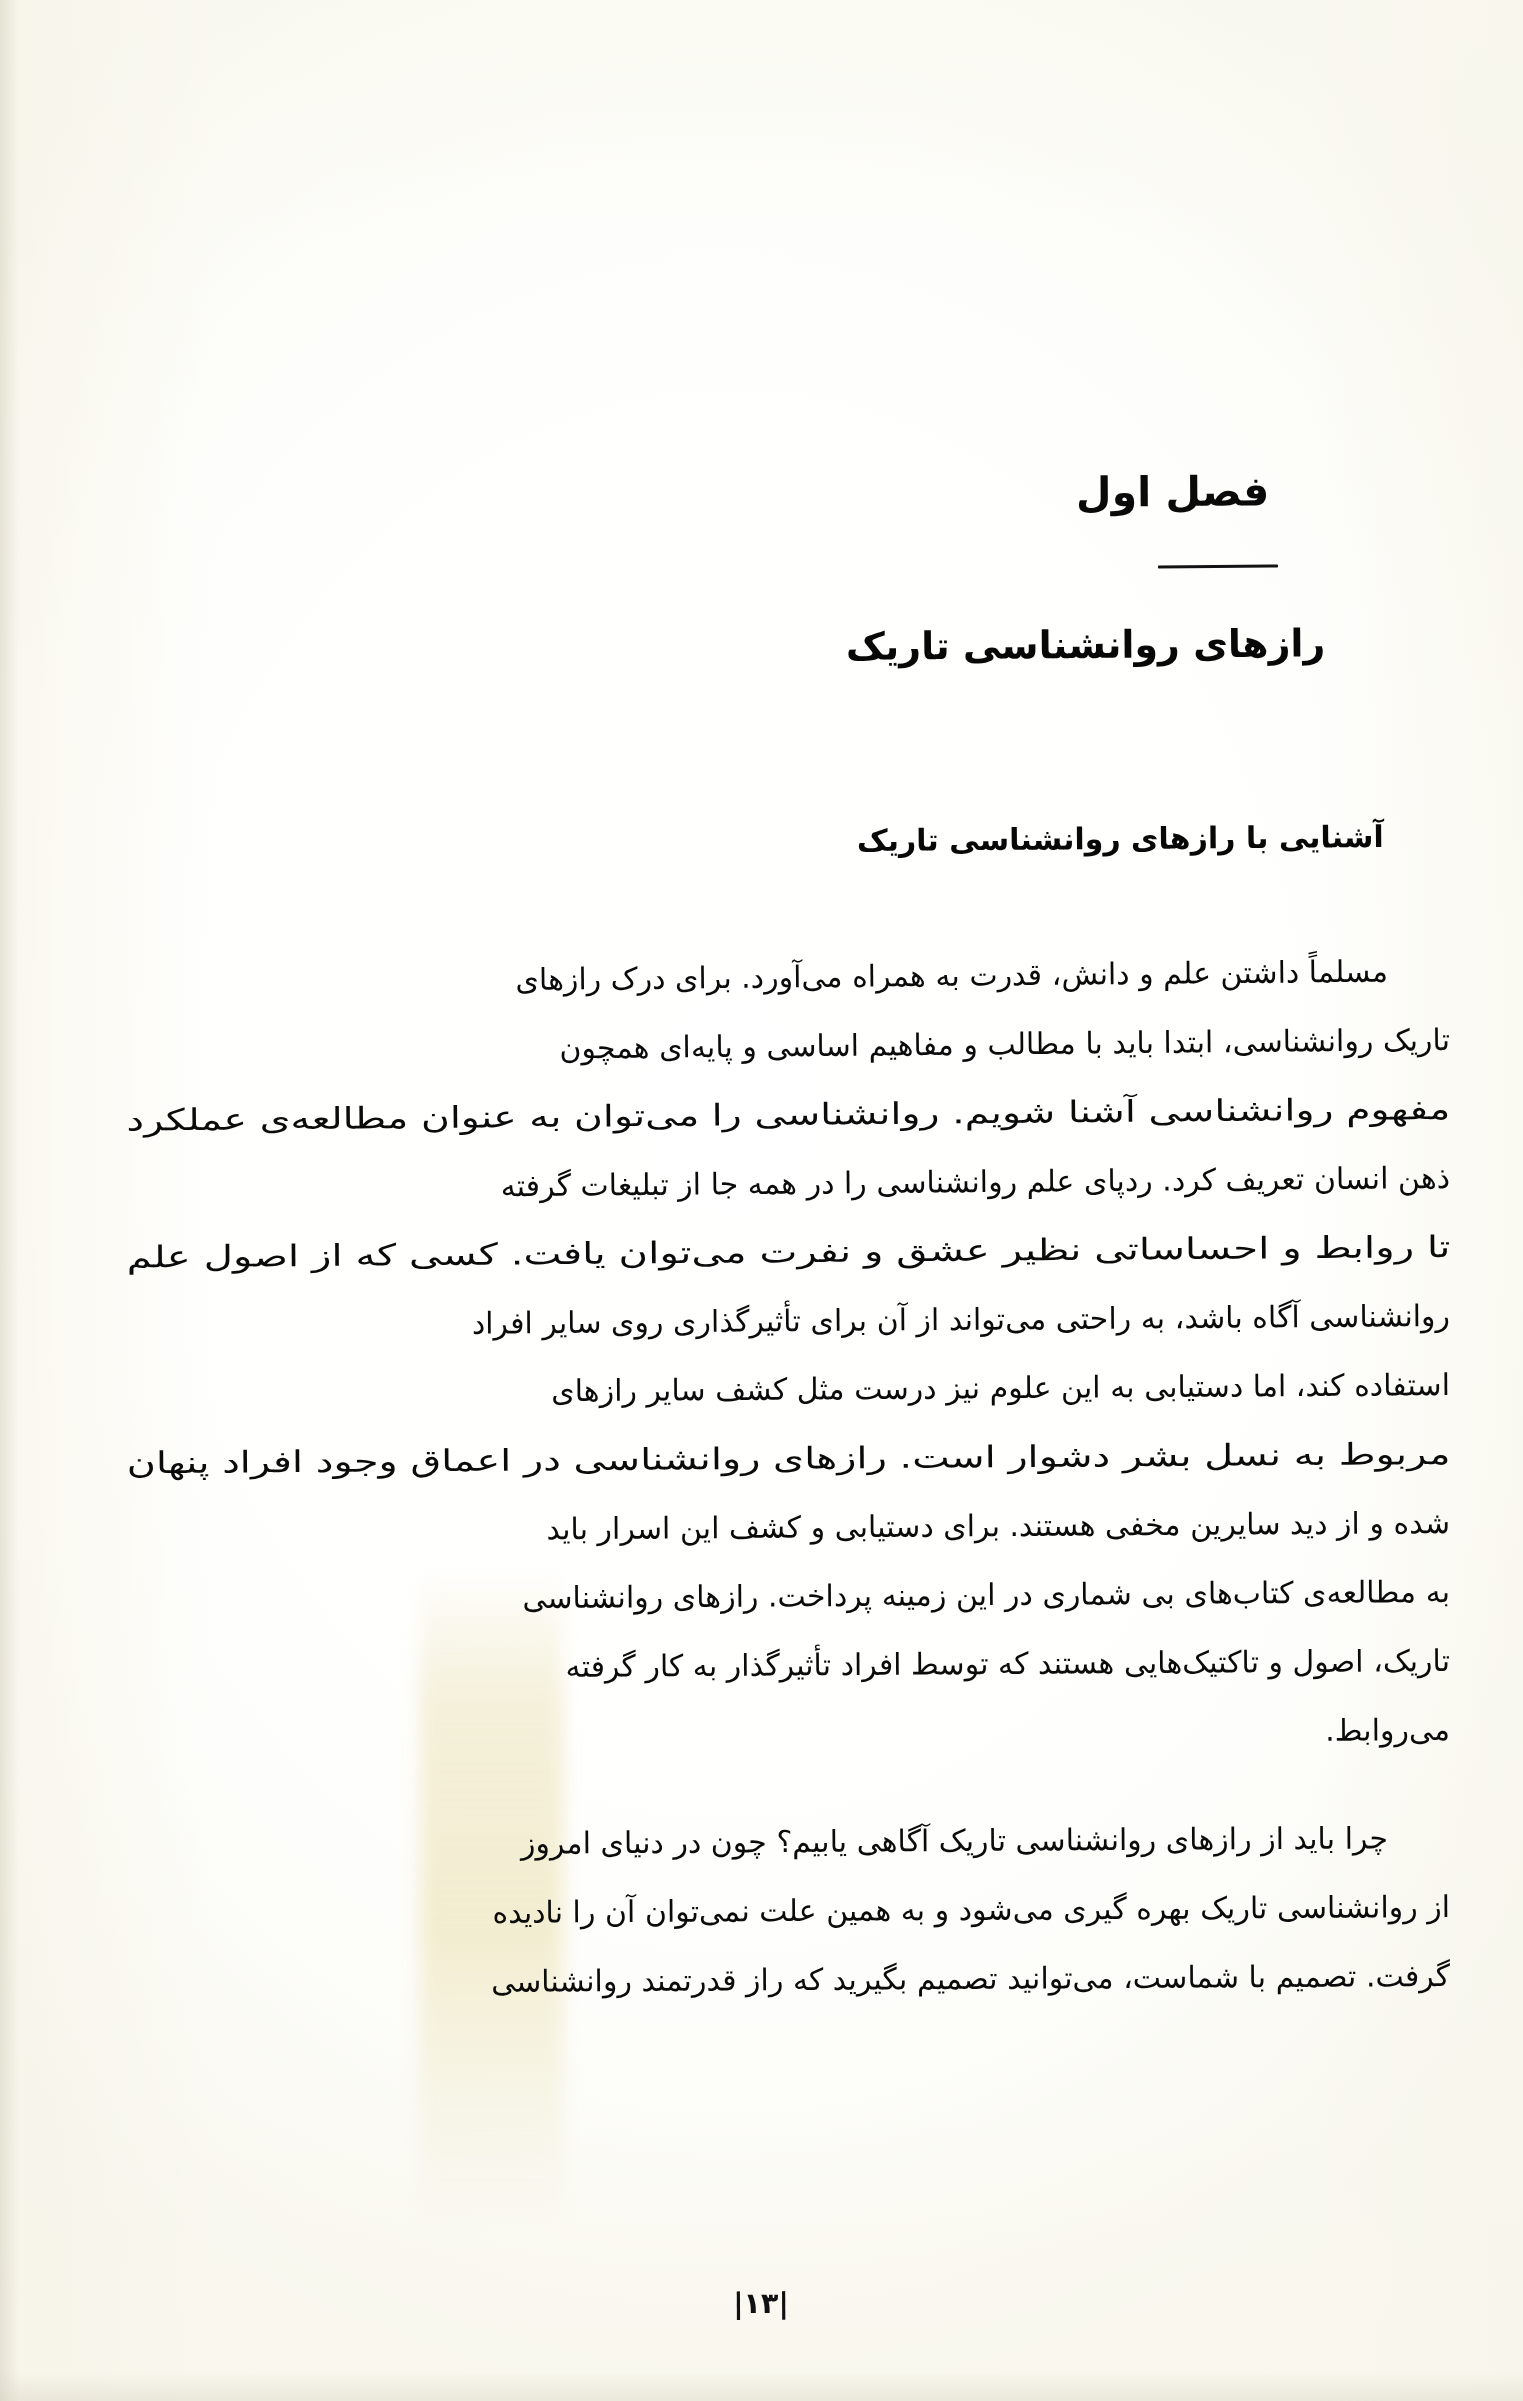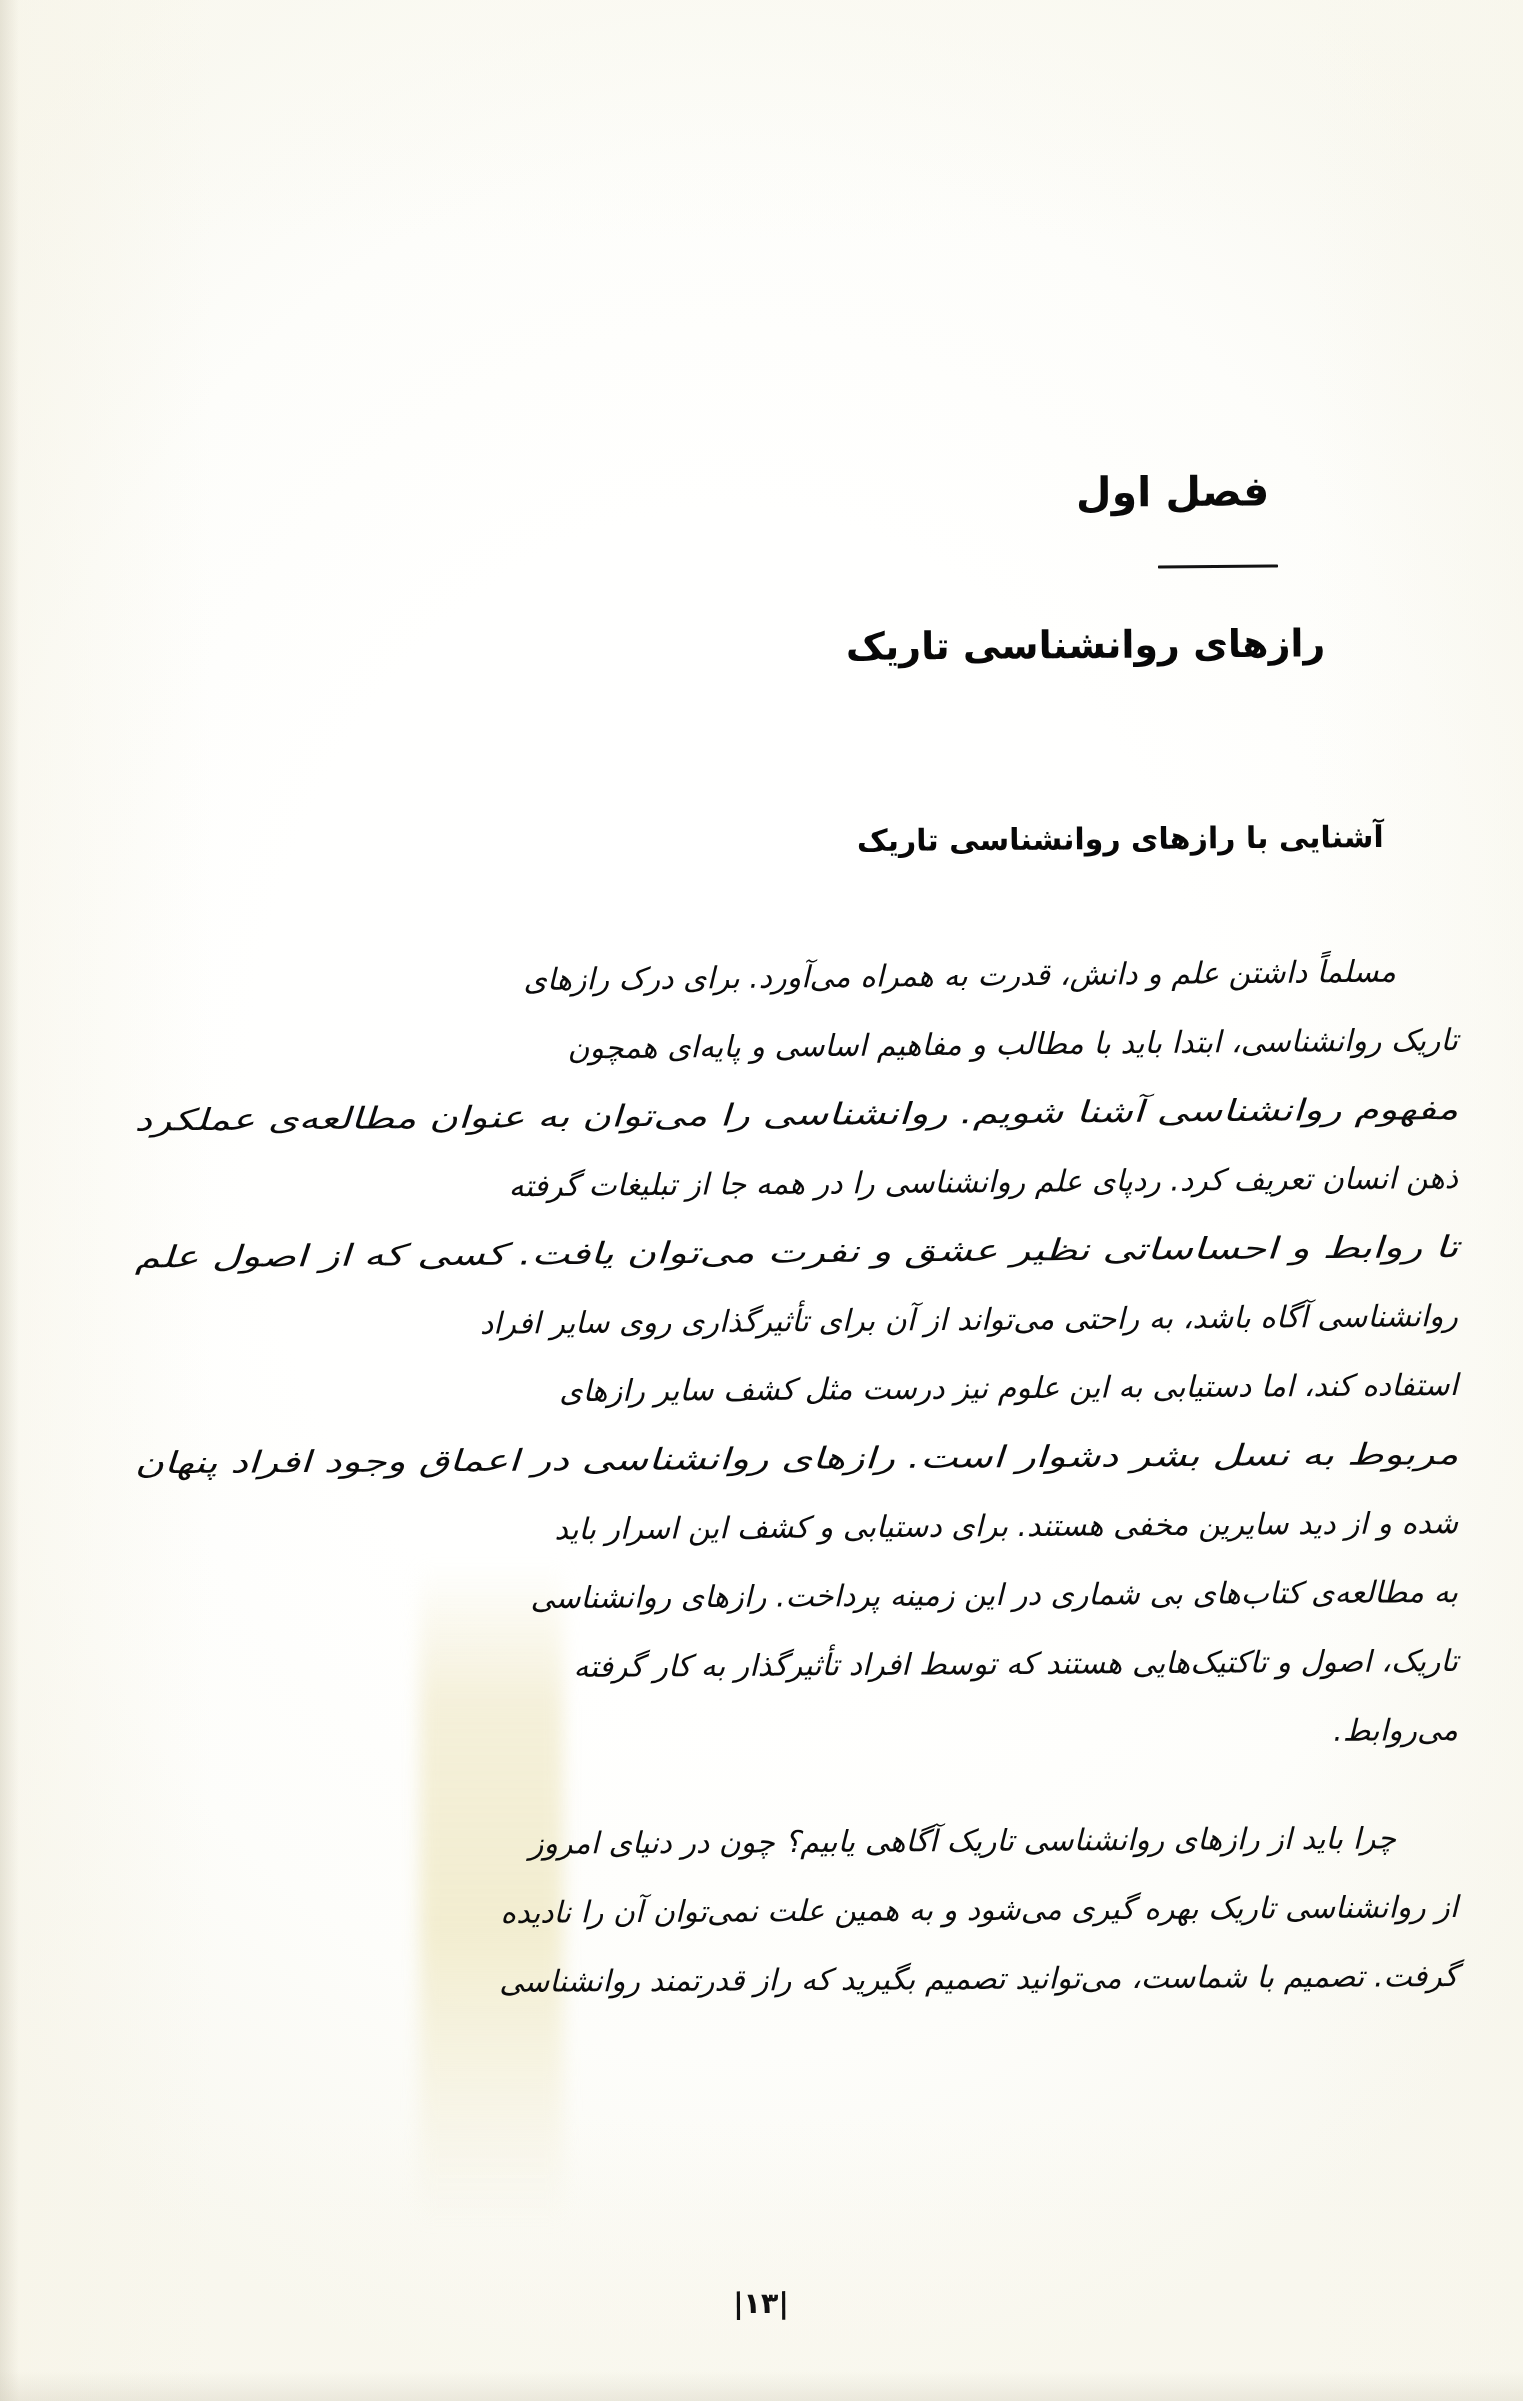"مسلماً داشتن علم و دانش،" .body-block { font-style: italic -> none; right: 0 -> 8px }
